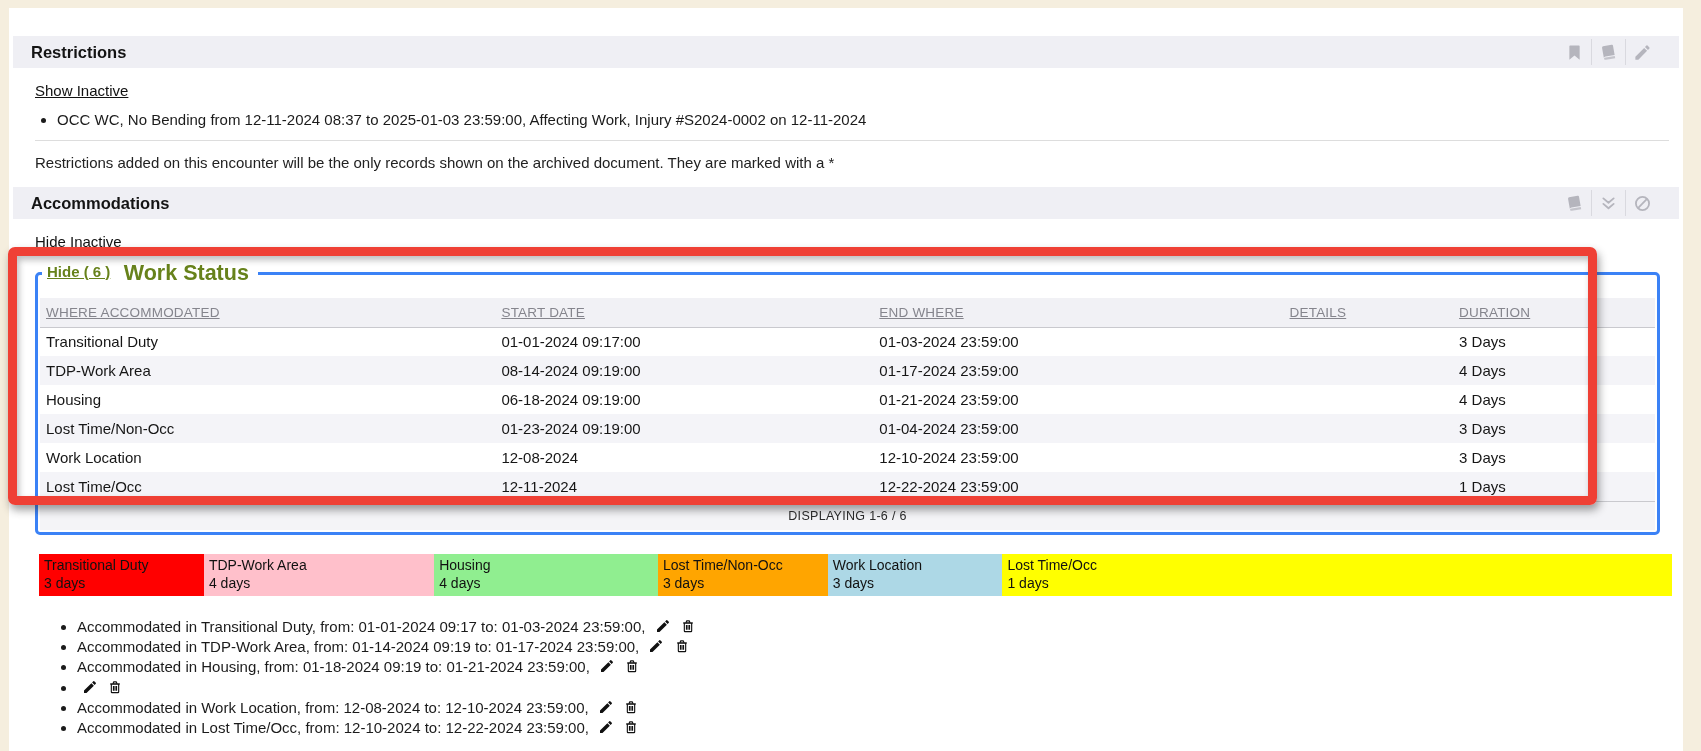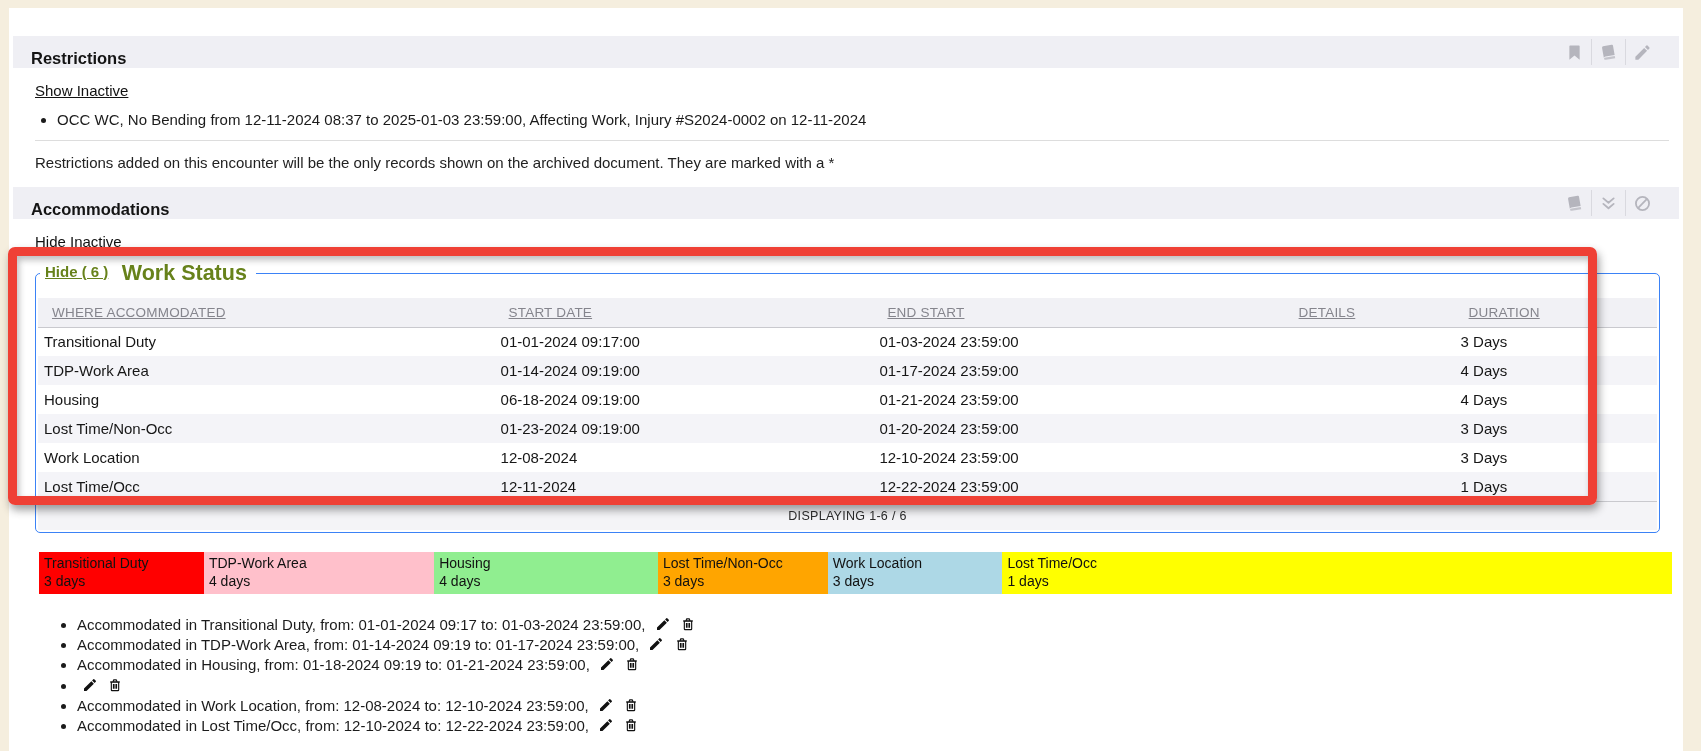"Restrictions" .section-bar { align-items: flex-end -> center }
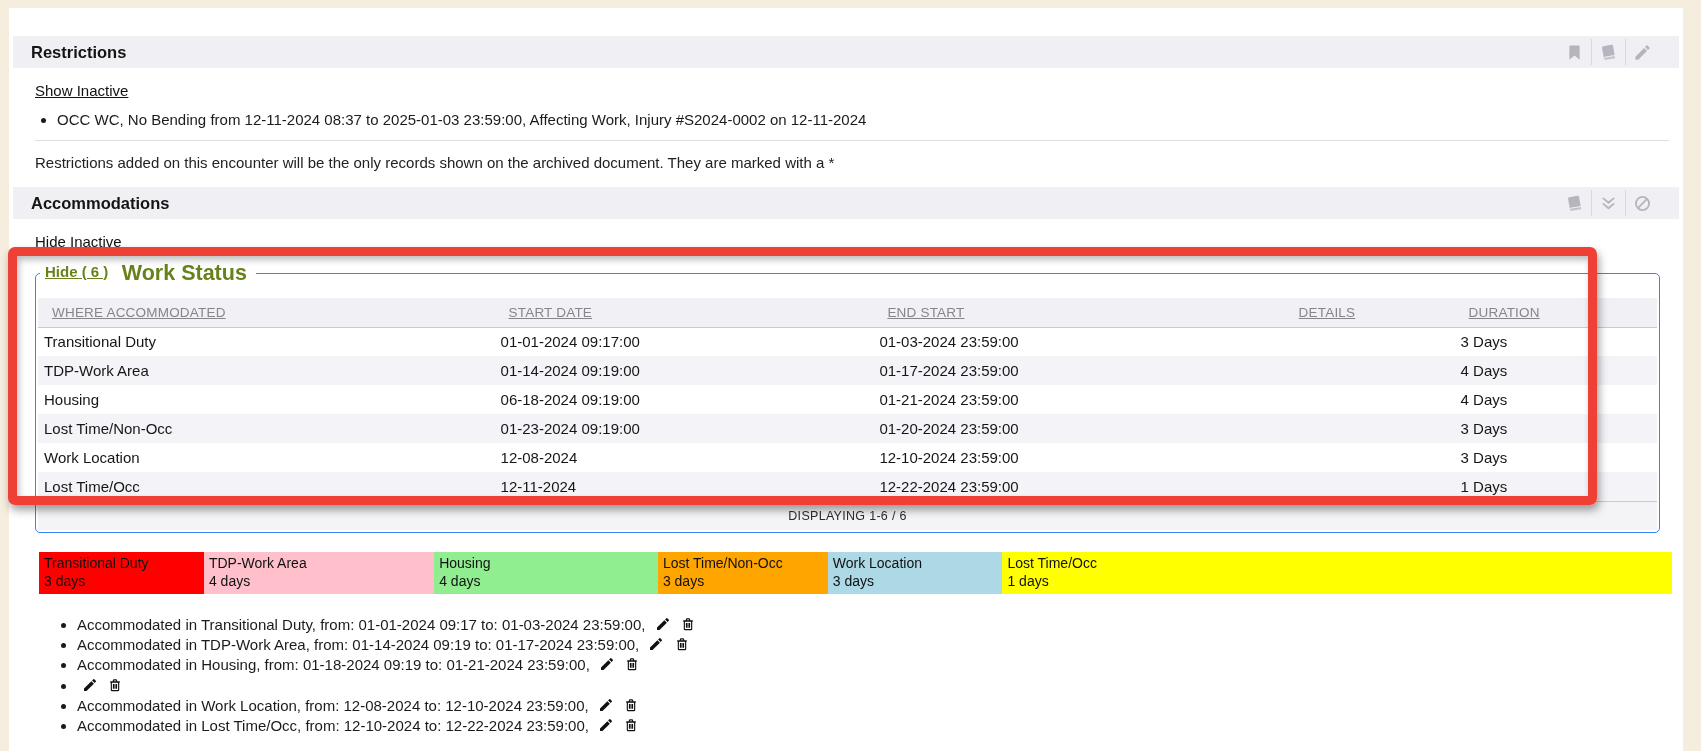"Hide ( 6 ) Work" fieldset.ws-fieldset { border: 1px solid #3b82f6 -> 3px solid #3b82f6 }
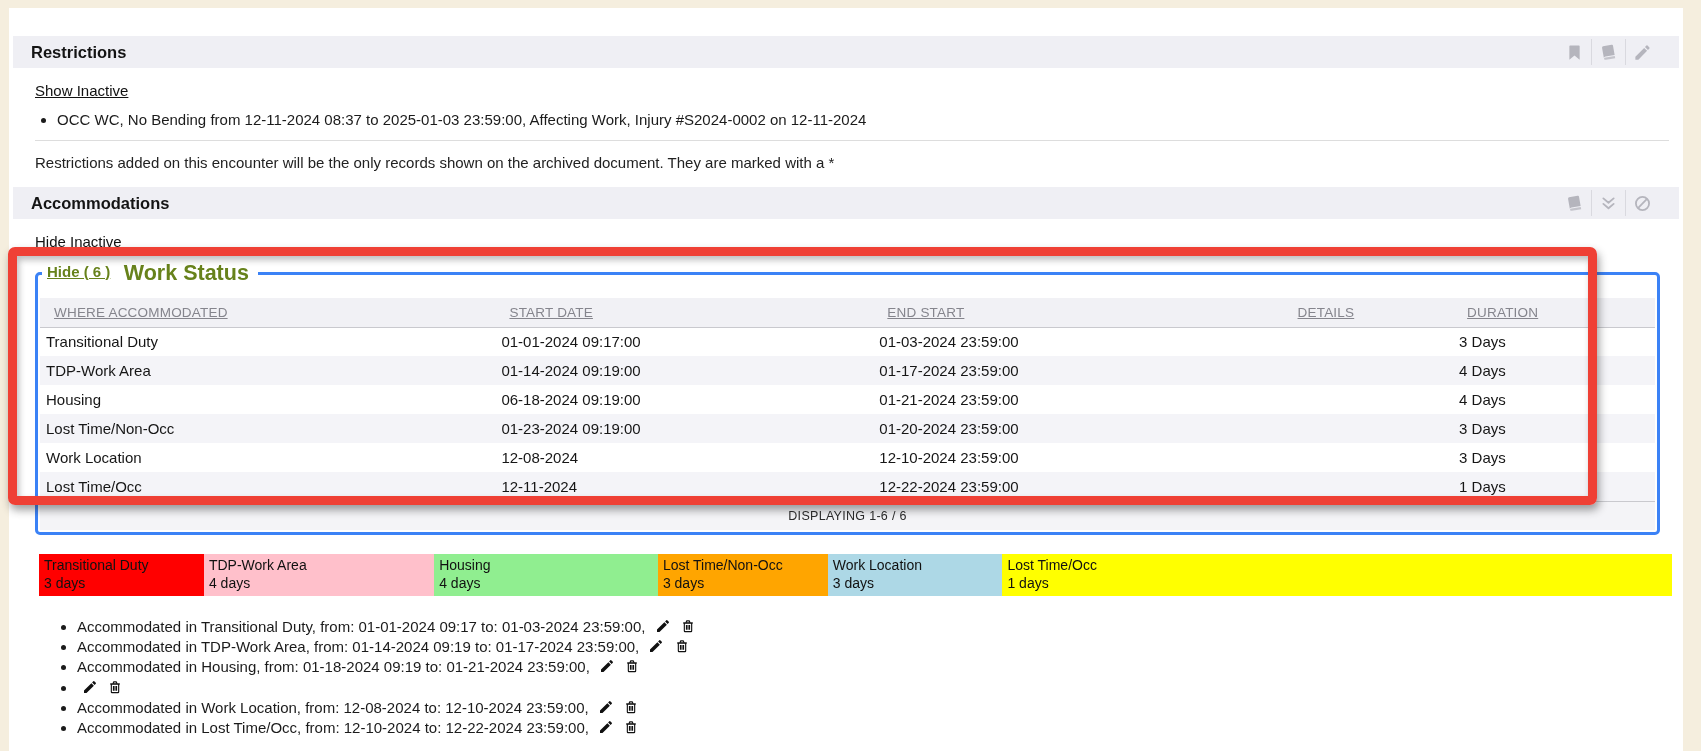"WHERE ACCOMMODATED" table.ws-table thead th { padding-left: 14px -> 6px }
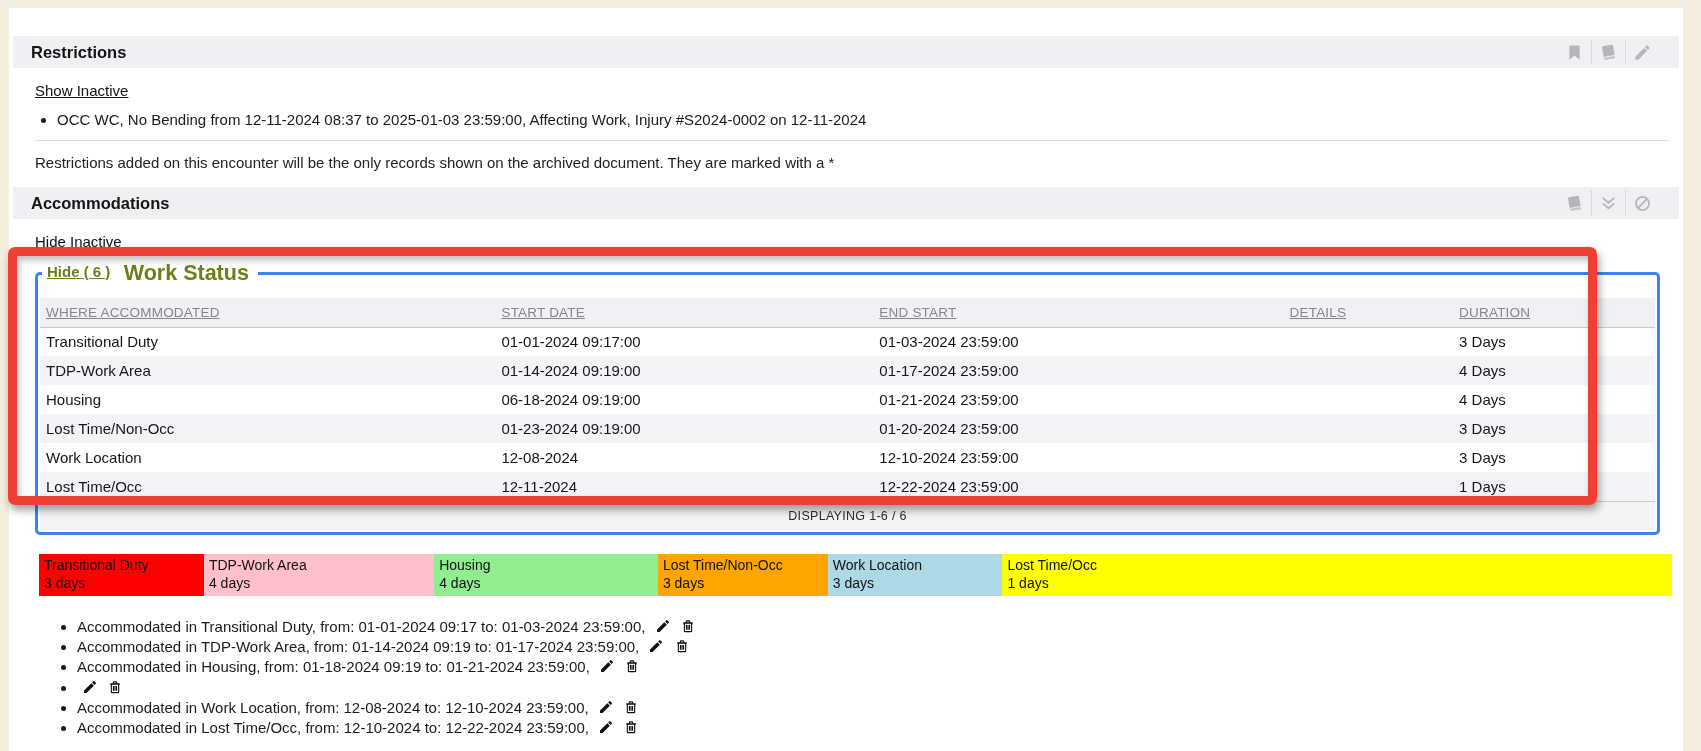"END START" a { text: START -> WHERE }
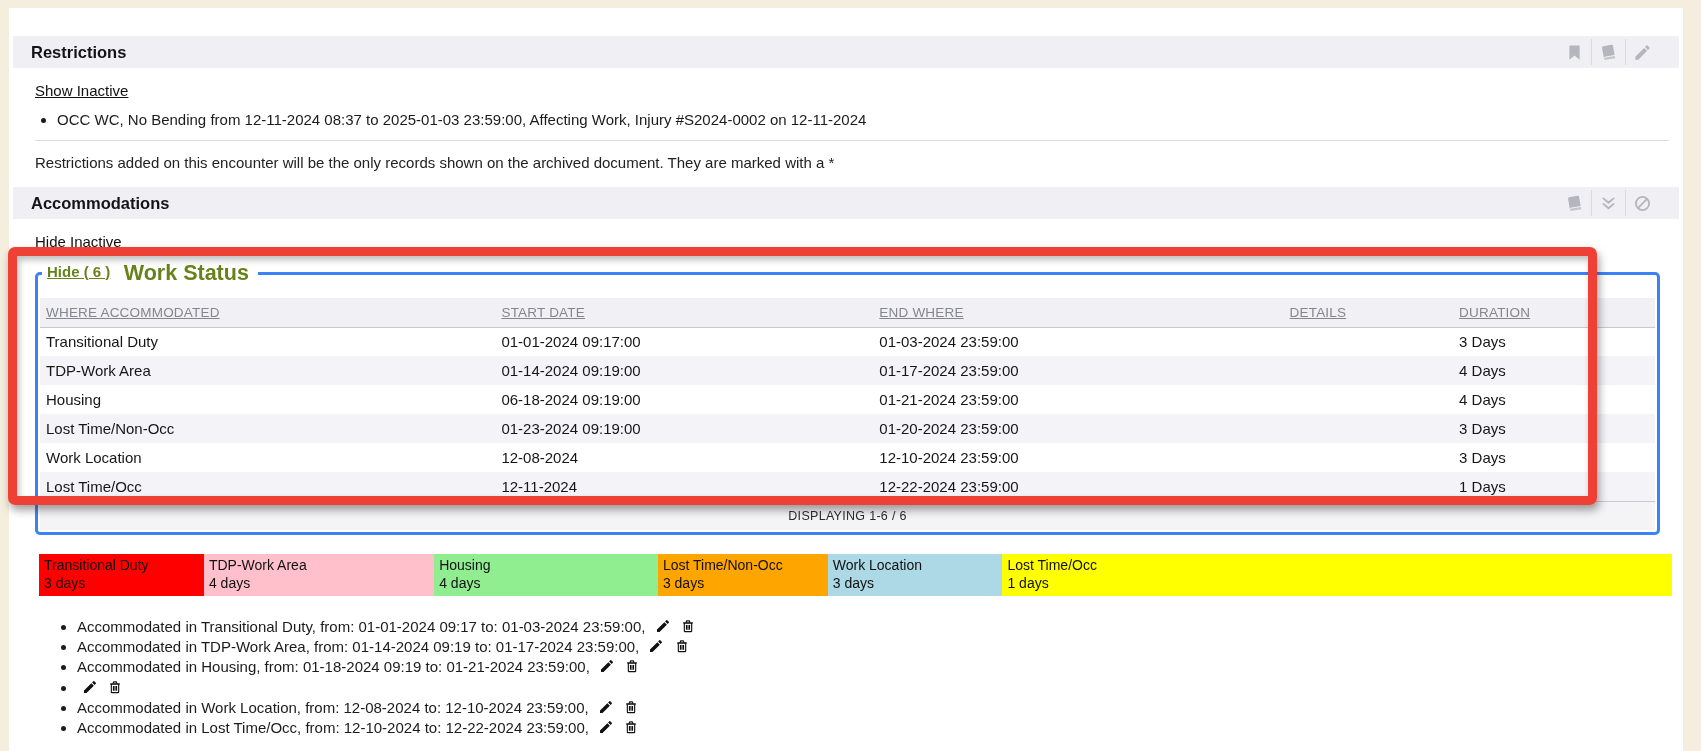"01-14-2024 09:19:00" td { text: 01-14-2024 -> 08-14-2024 }
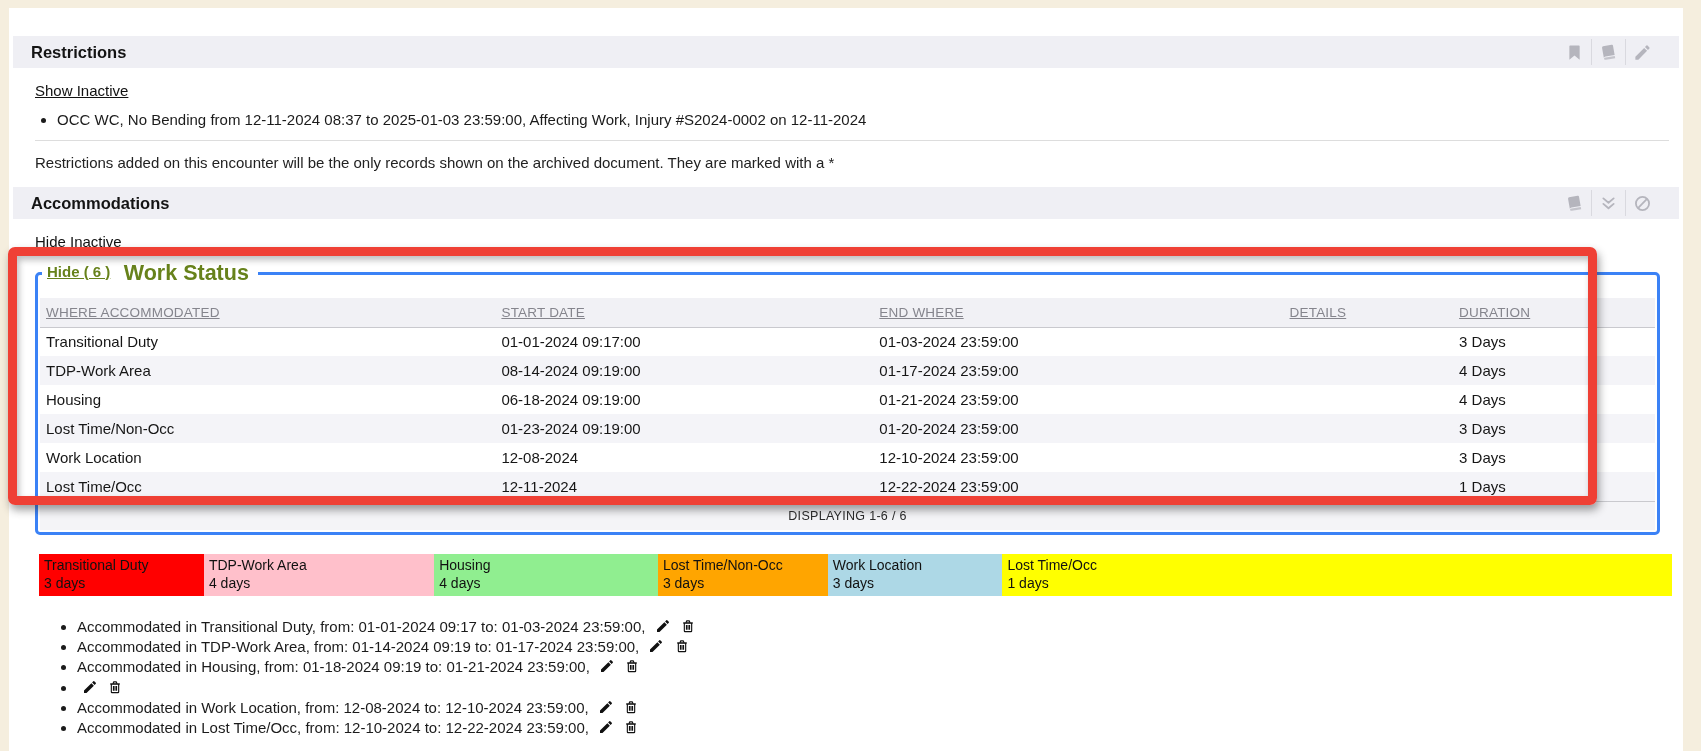"01-20-2024 23:59:00" td { text: 01-20-2024 -> 01-04-2024 }
